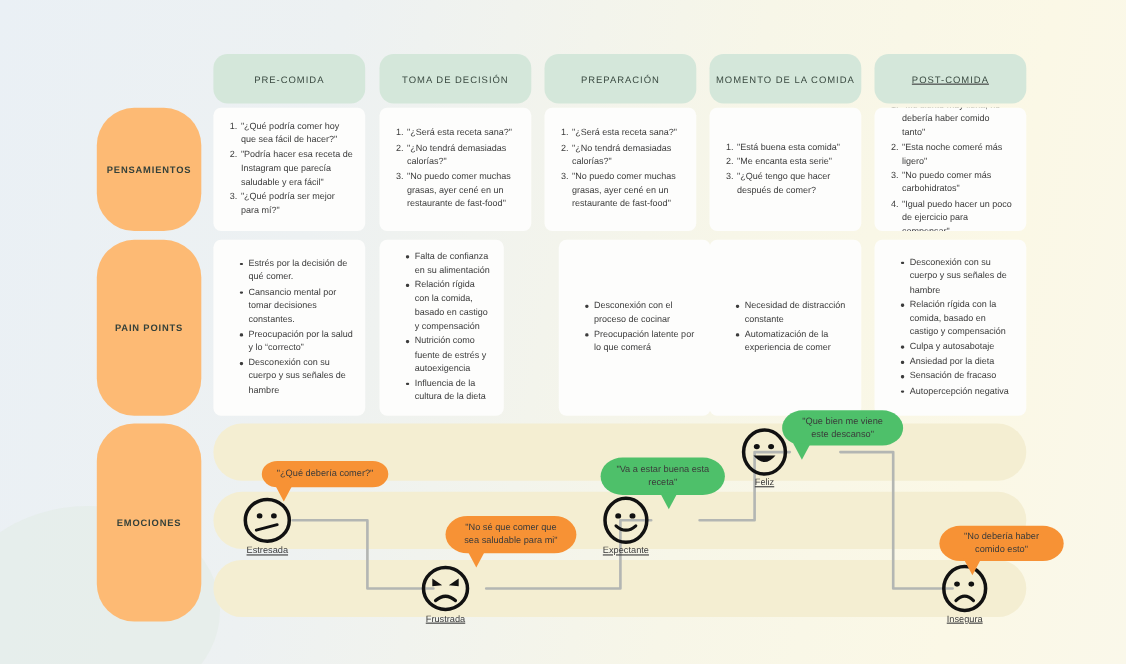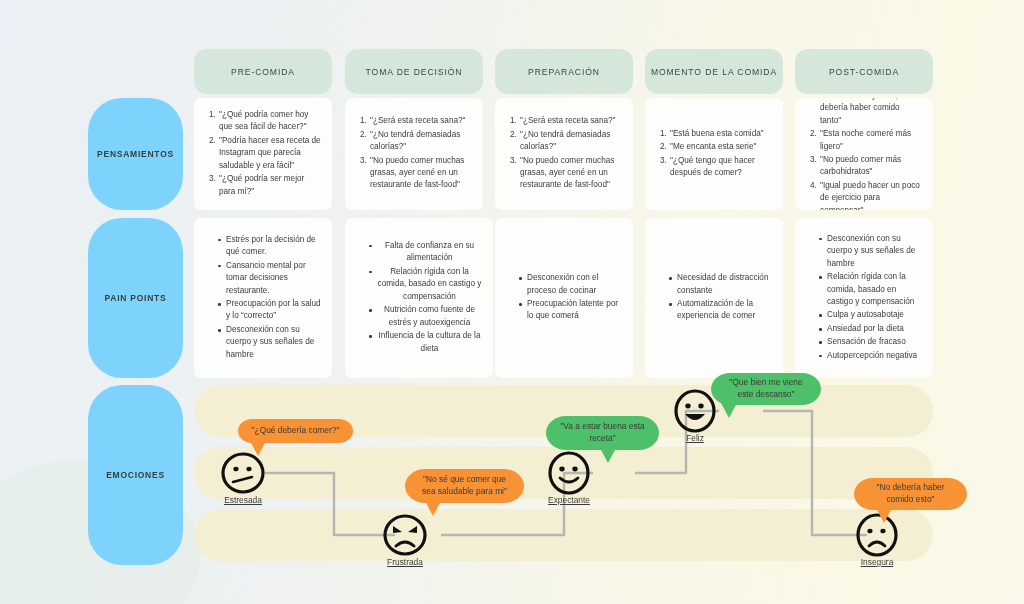"POST-COMIDA" div.col-head { text-decoration: none -> underline }
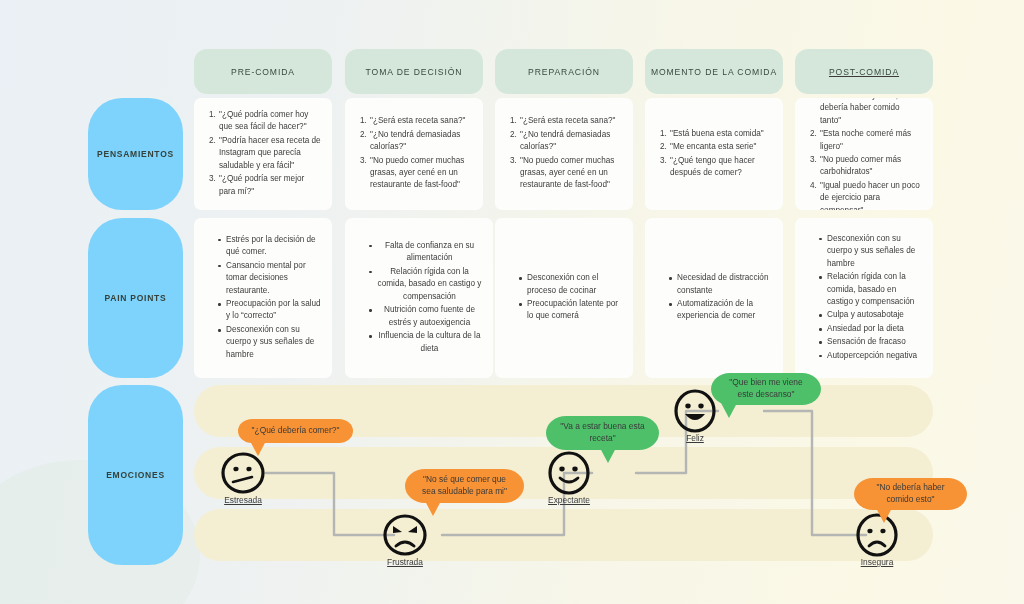"PENSAMIENTOS" .row-label { background: #7dd3fc -> #fdba74 }
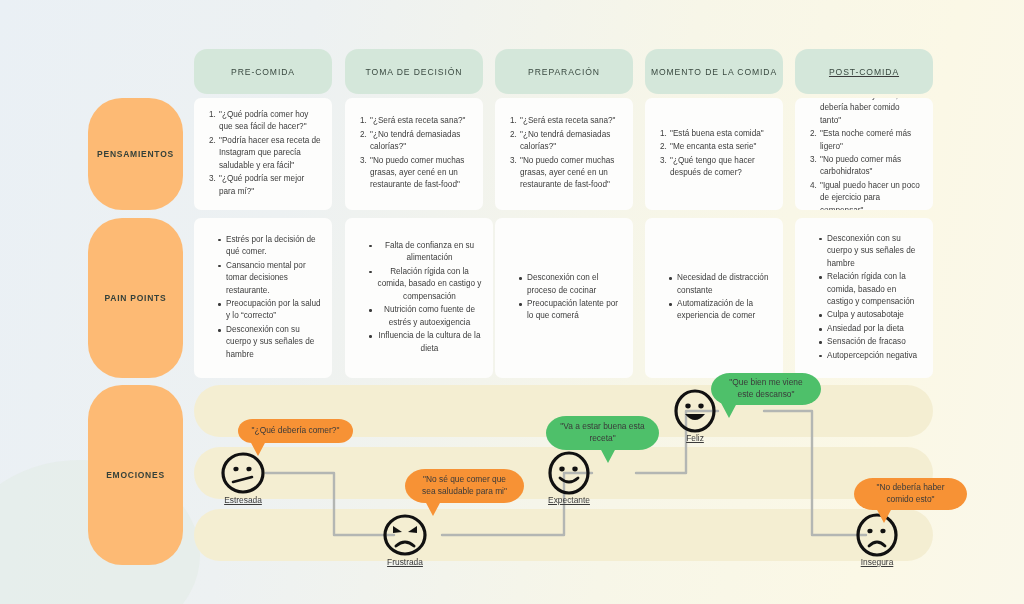"Falta de confianza en su" div.card { text-align: center -> none; width: 148px -> 113px }
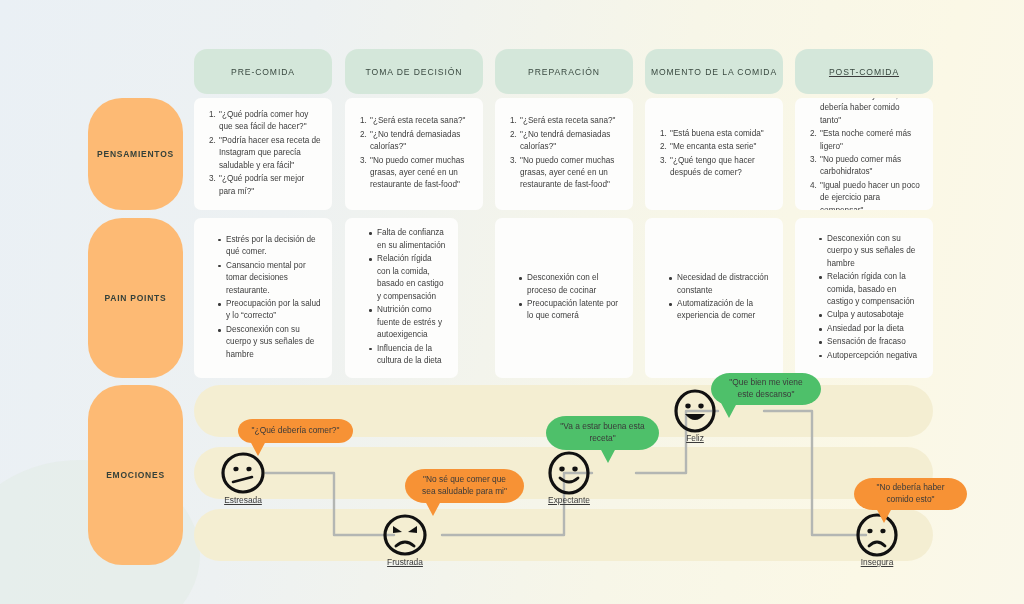"Cansancio mental por tomar decisiones" li { text: restaurante -> constantes }
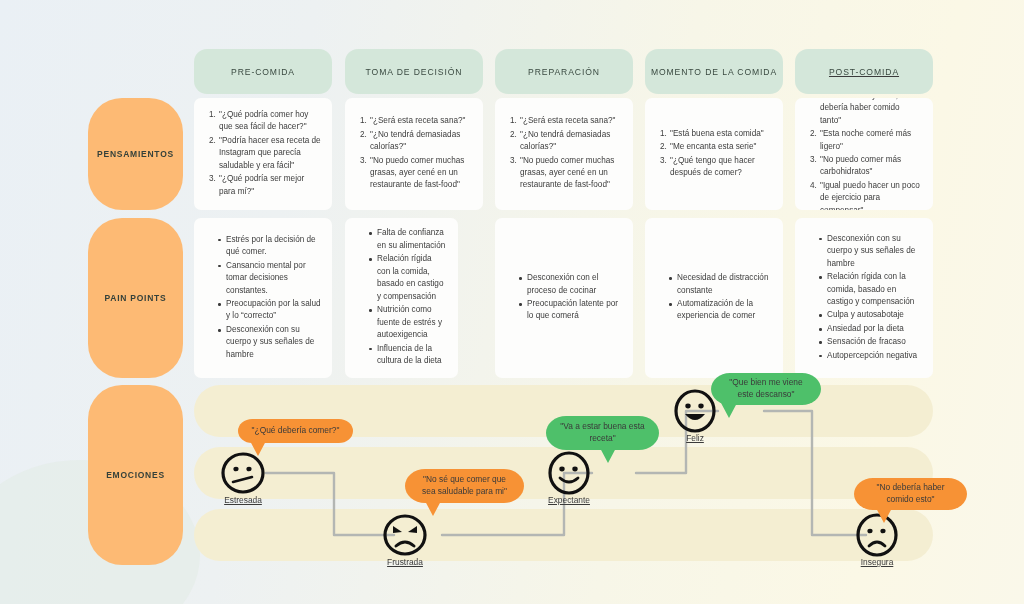"Desconexión con el proceso de" div.card { left: 495px -> 508px }
